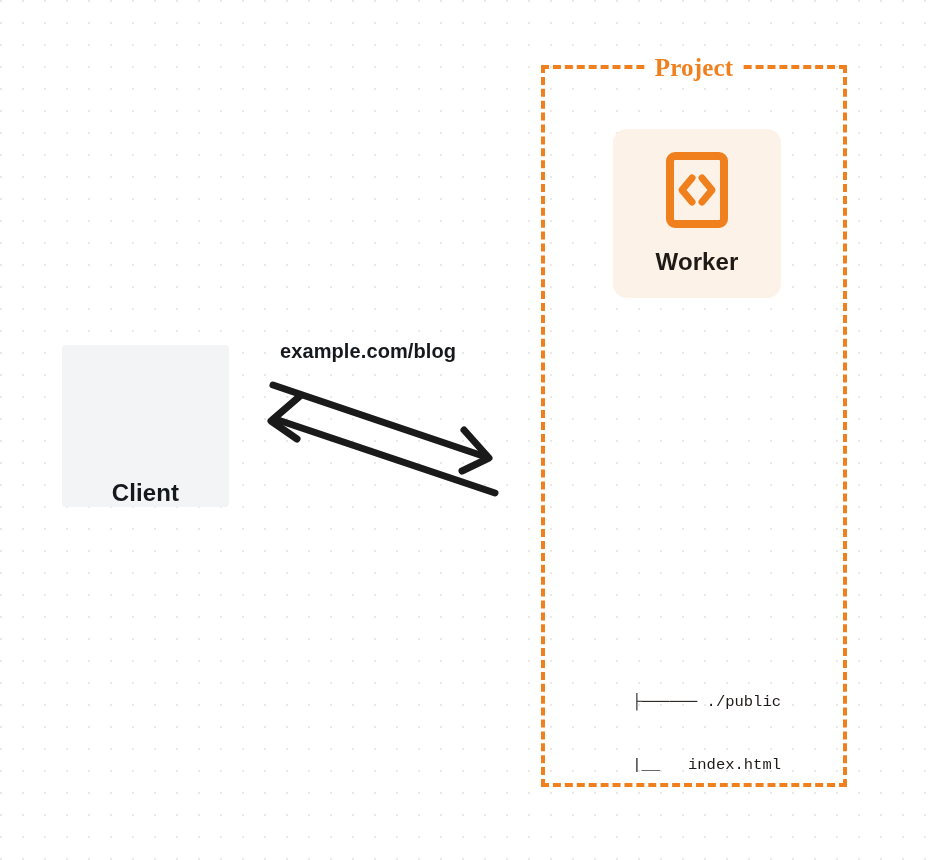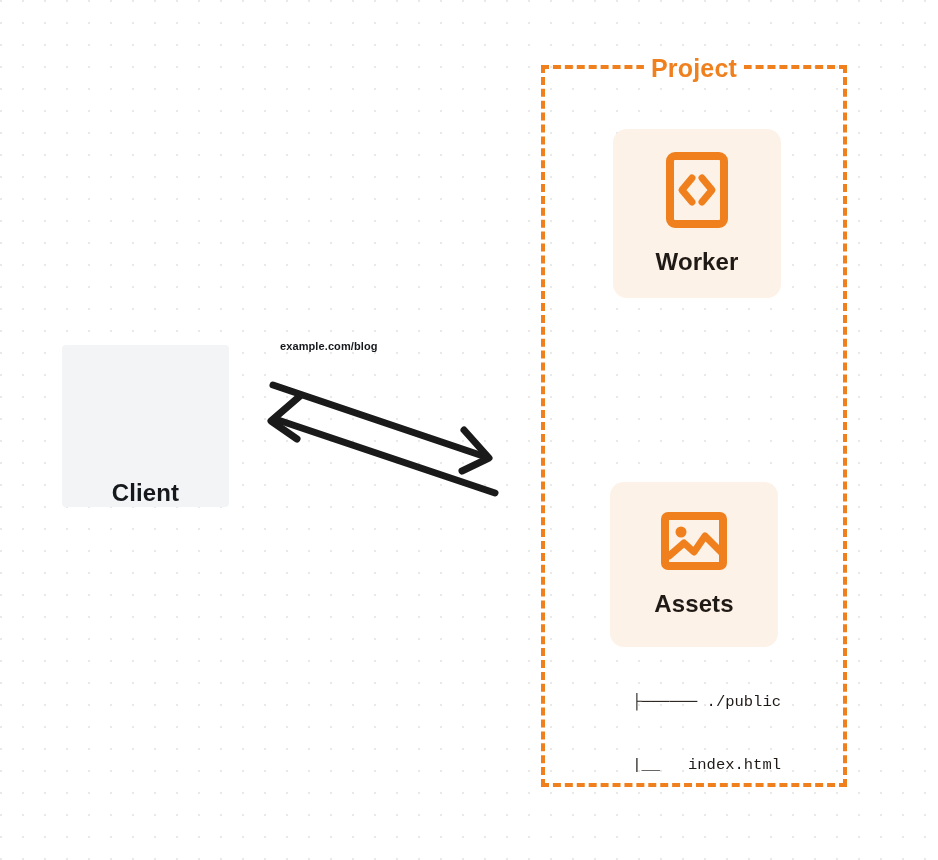"Project" #project-label { font-family: Liberation Sans, sans-serif -> Liberation Serif, serif }
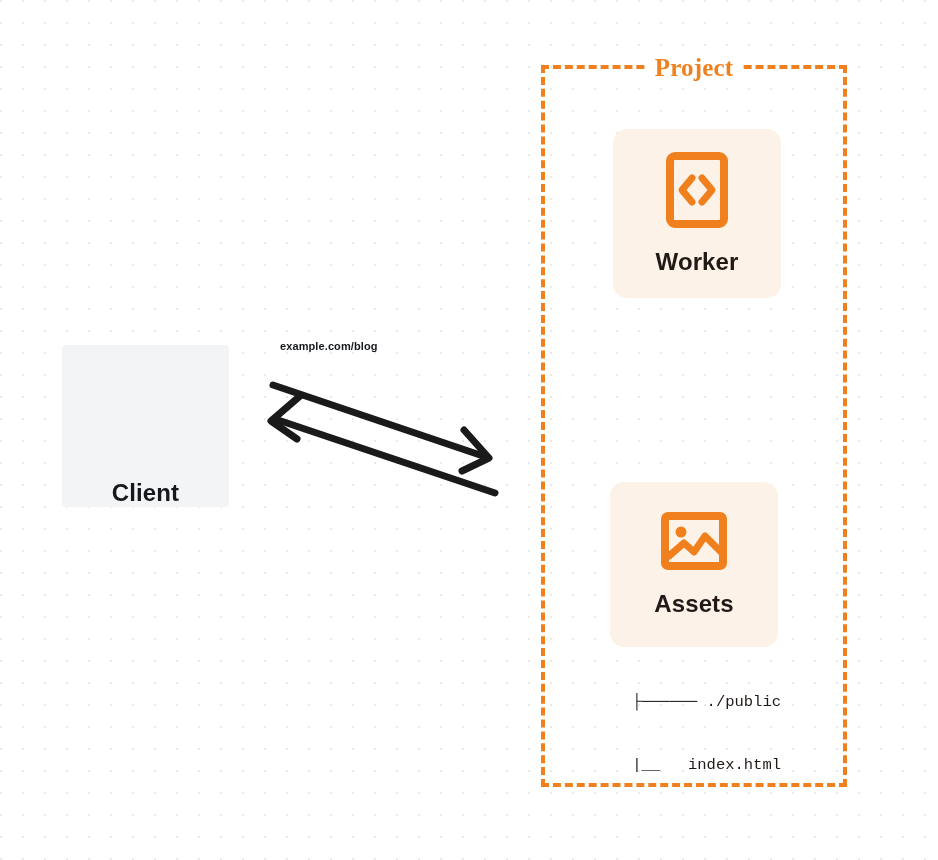"example.com/blog" #request-label { font-size: 11px -> 20px }
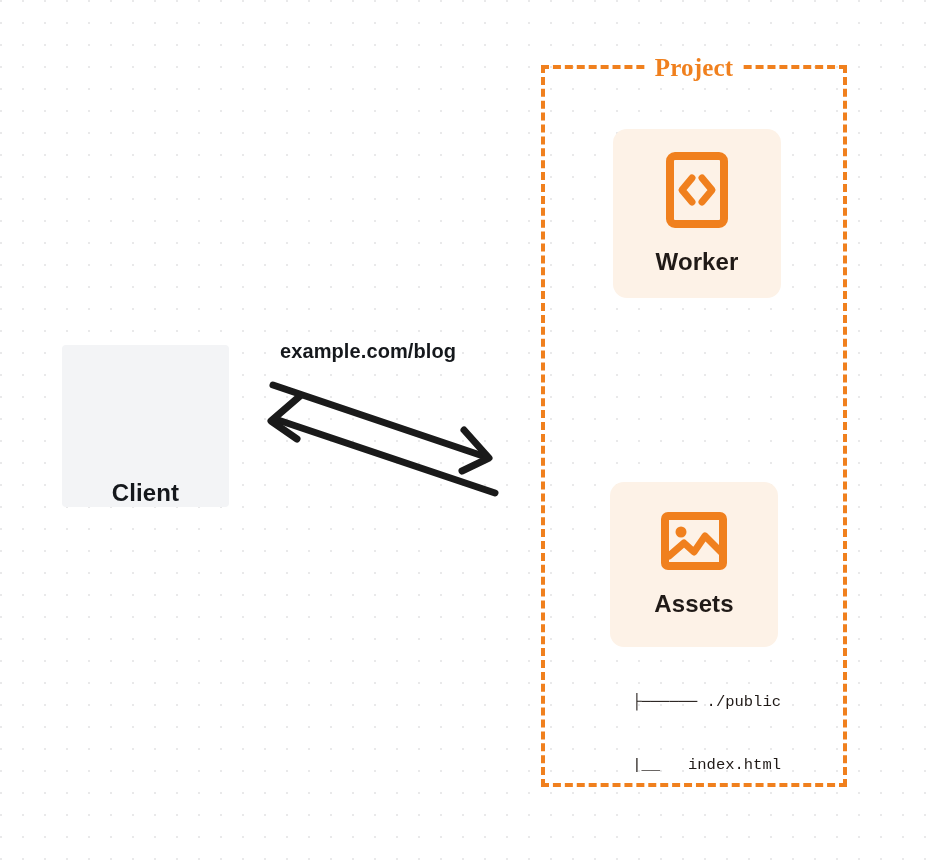"Assets" div.node-card { html: <div> <span> <svg> <rect></rect> <circle></circle> <polyline></polyline> </svg> </span> <span>Assets</span> </div> -> none }
